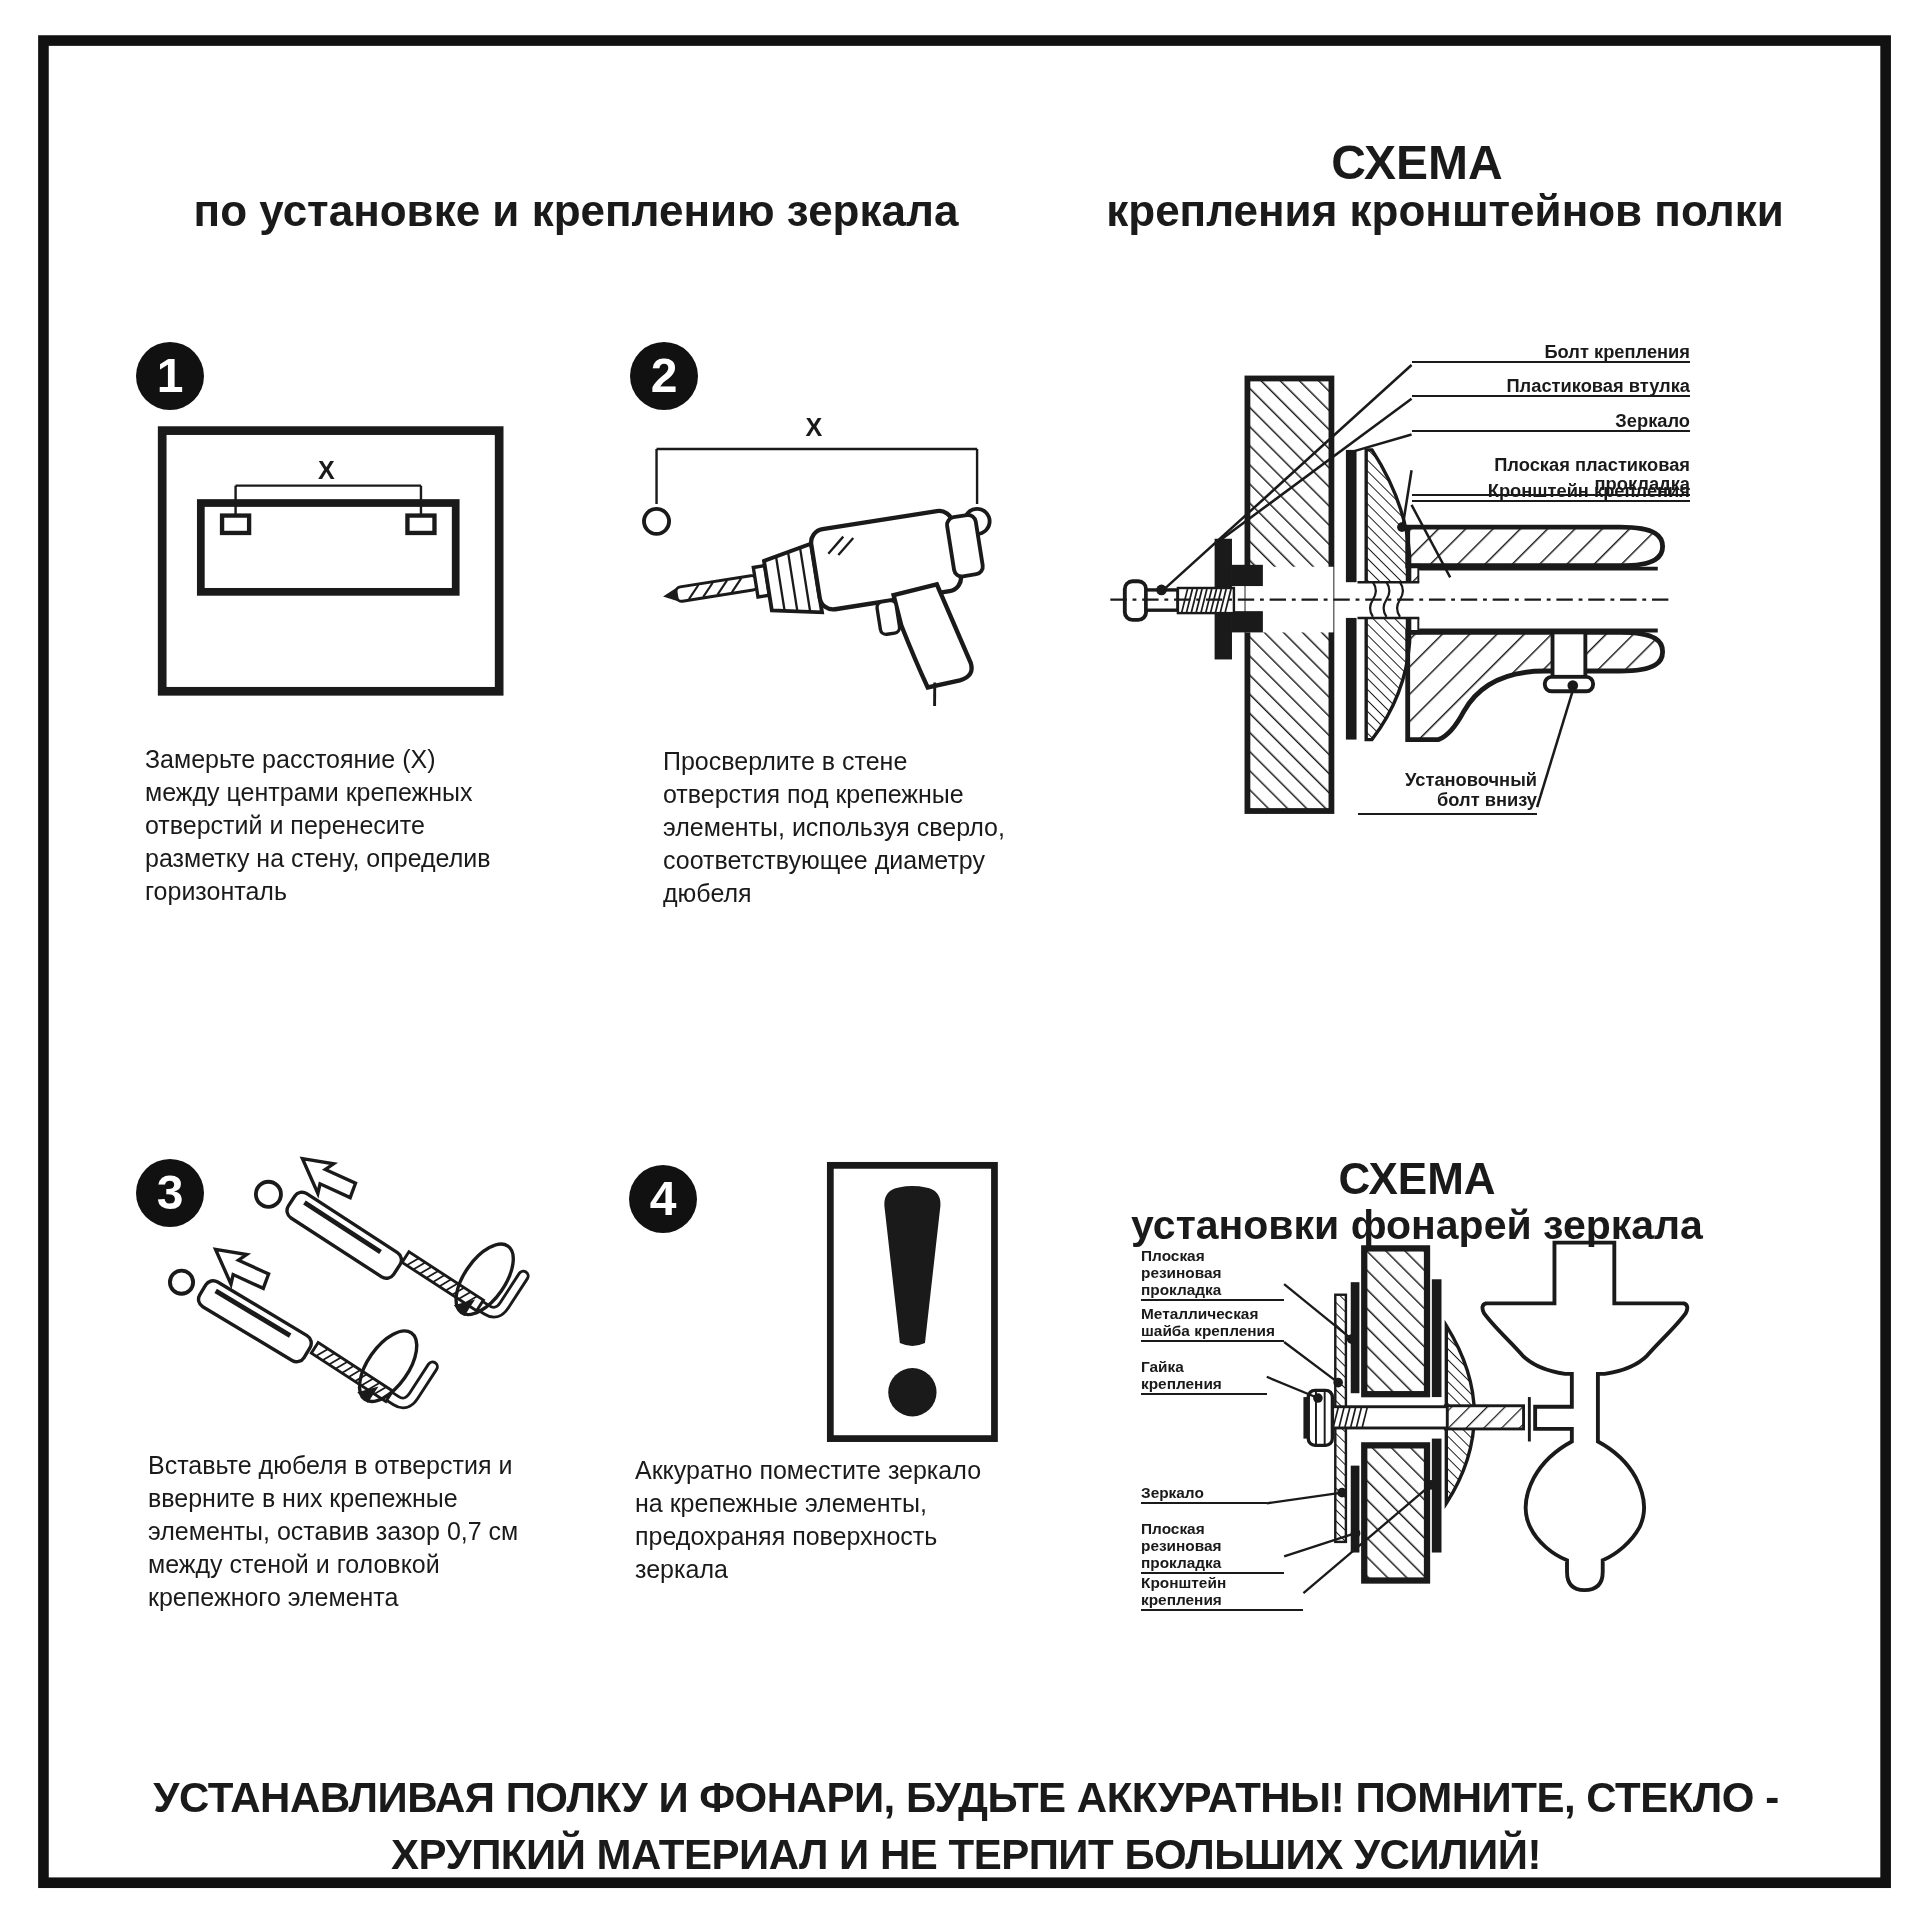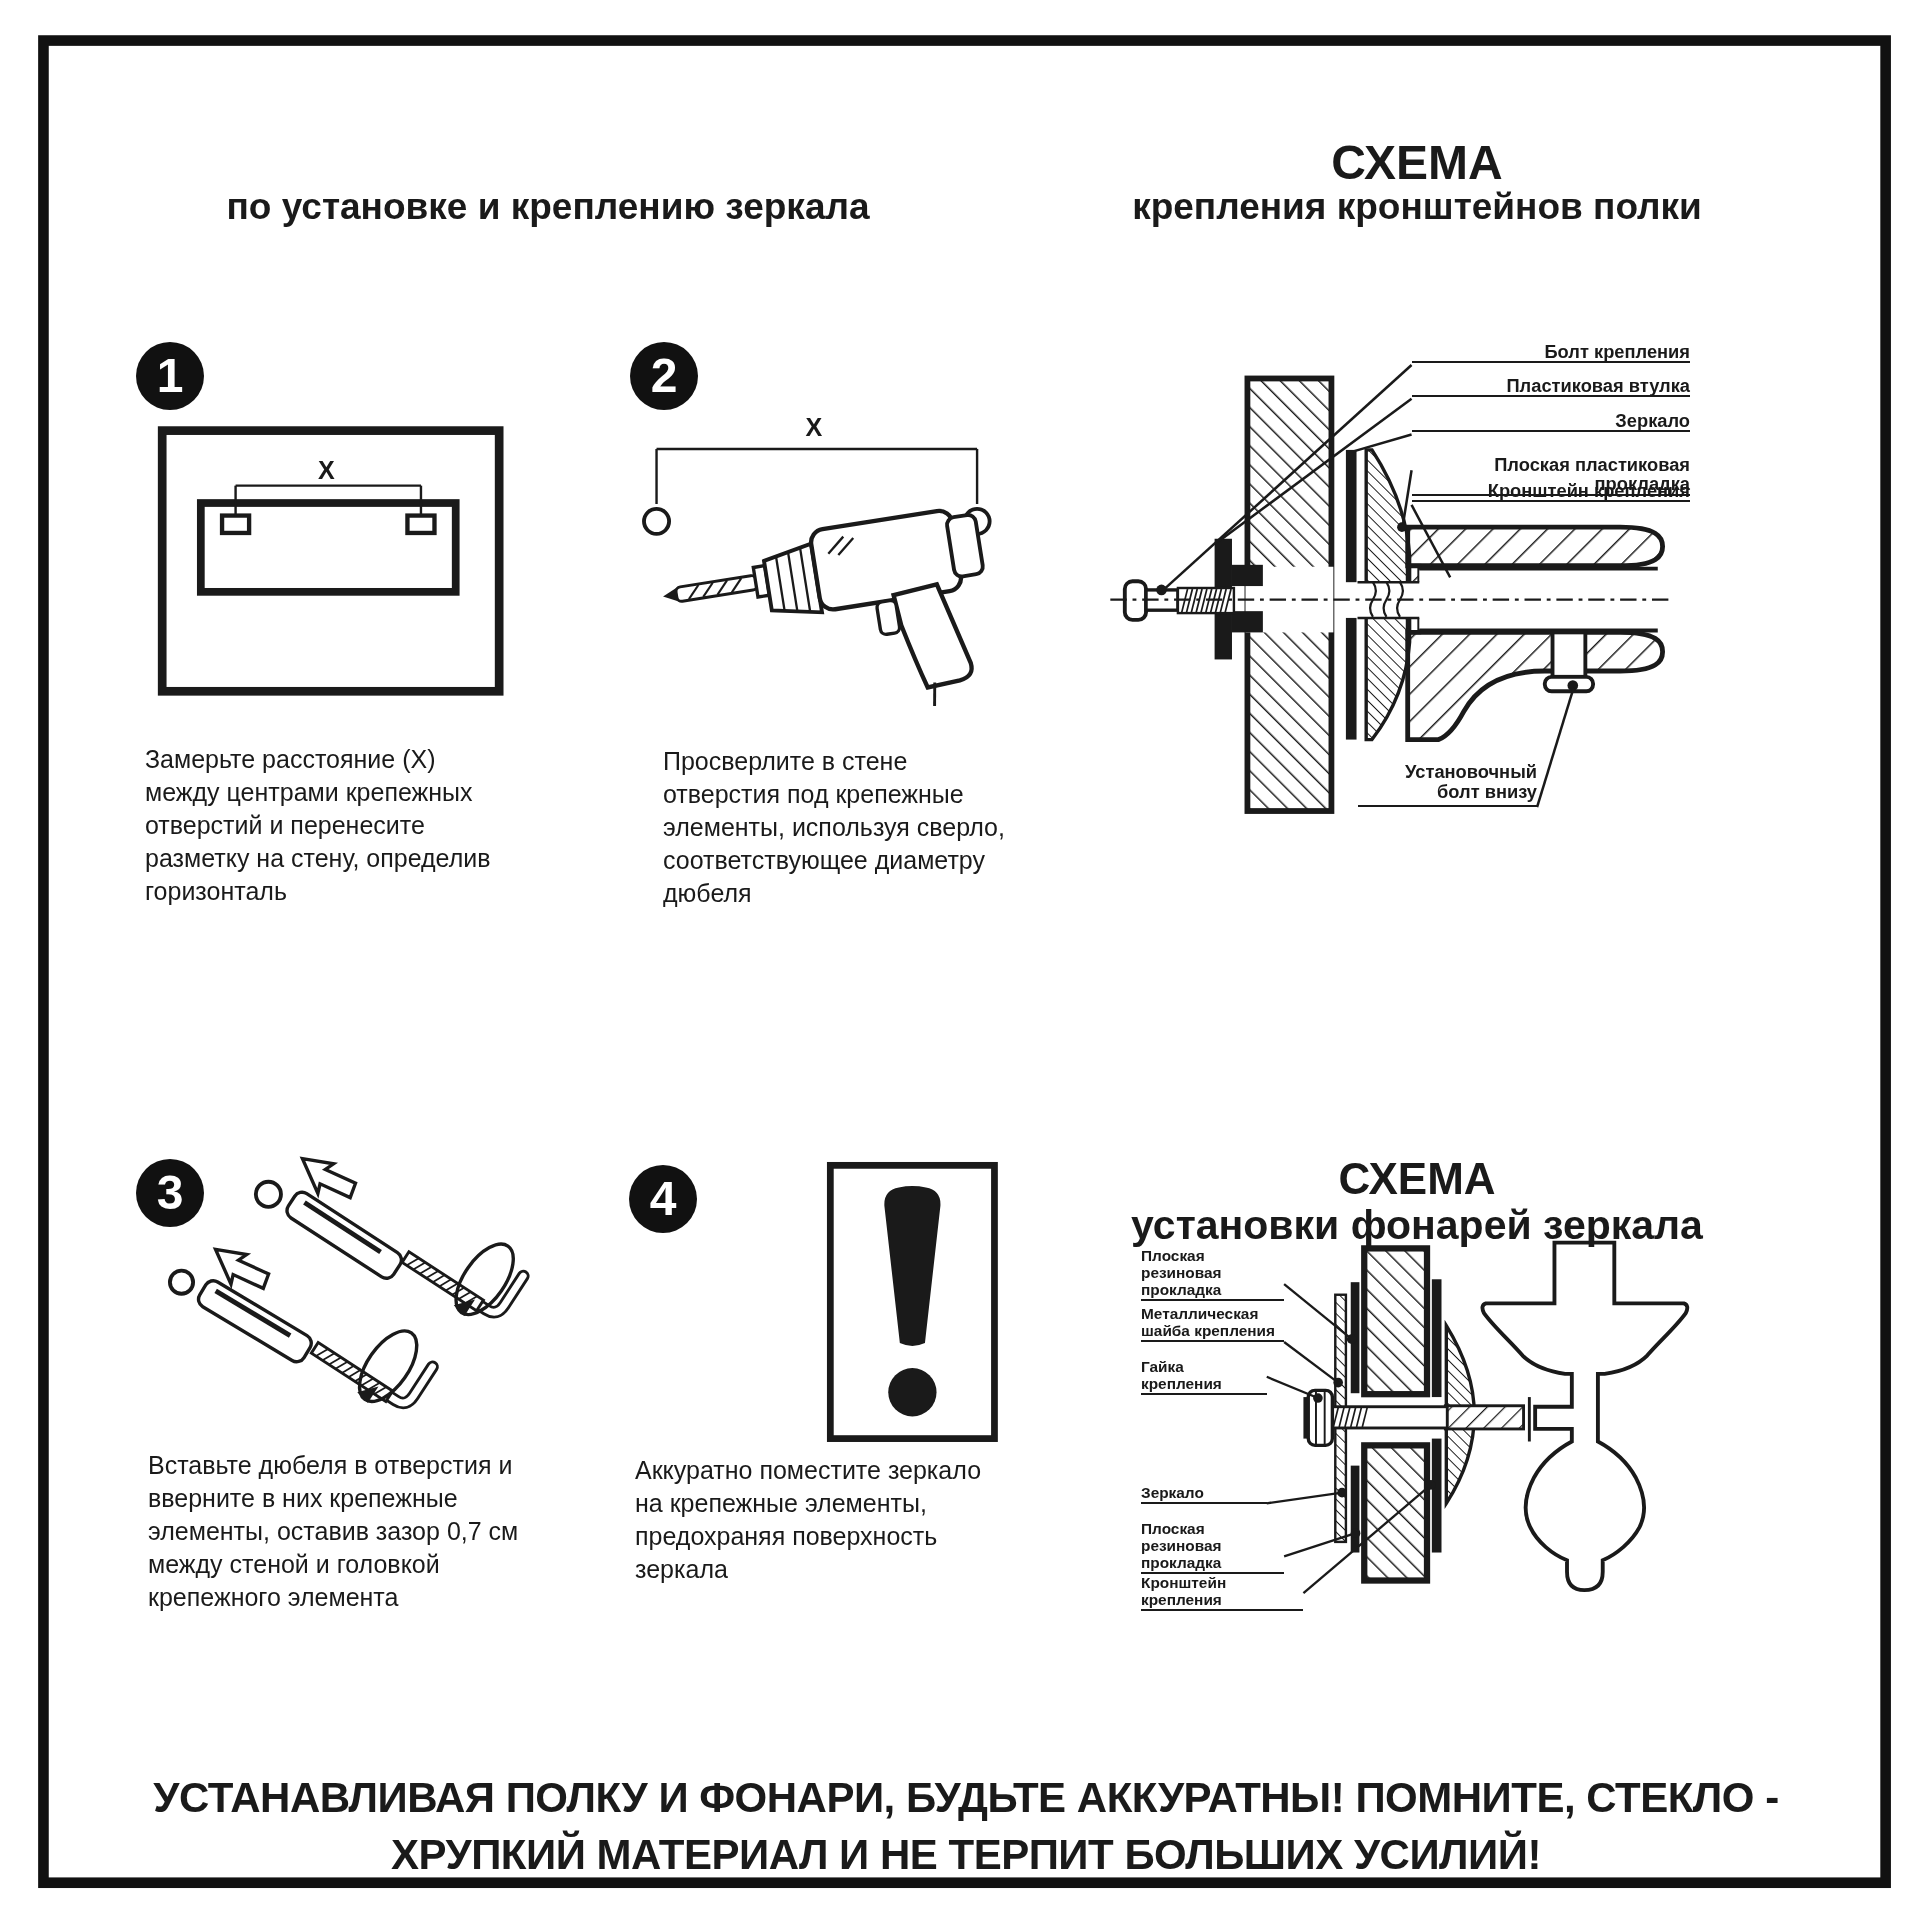"по установке и креплению зеркала" .t2 { font-size: 37px -> 44px; margin-left: none -> 28px }
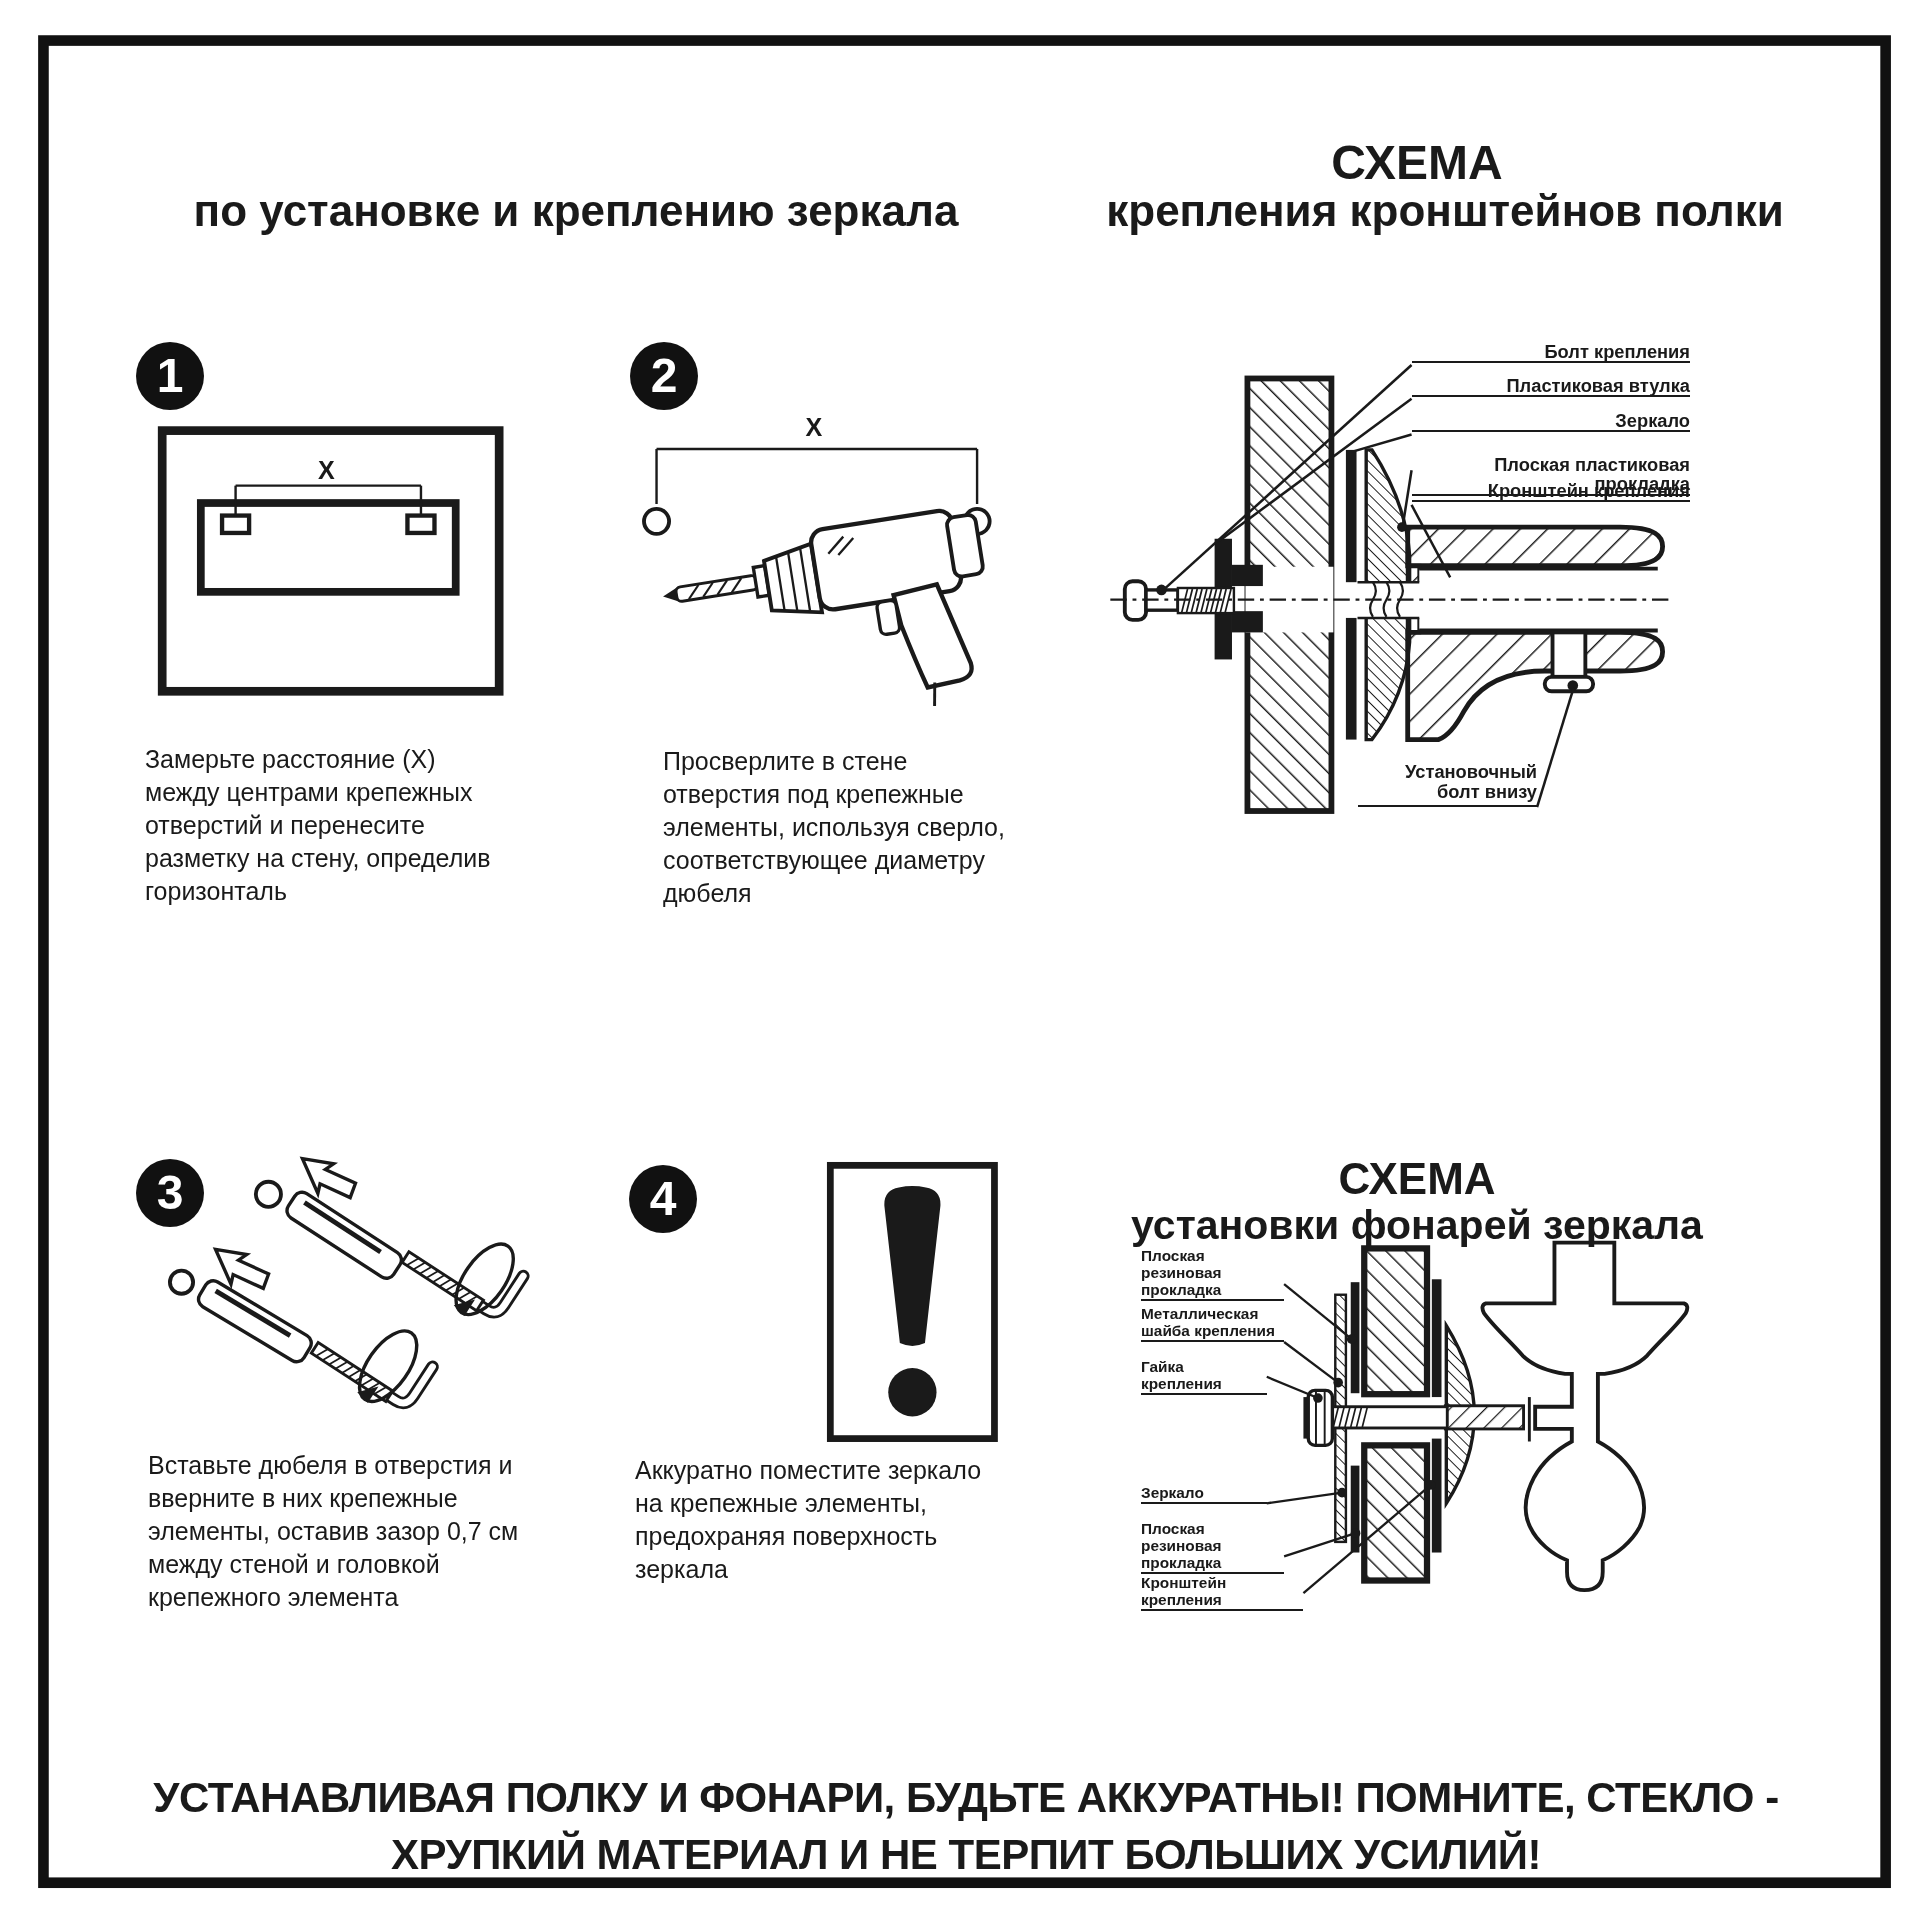"Установочный болт внизу" .lbl-r2 { margin-top: none -> 8px }
